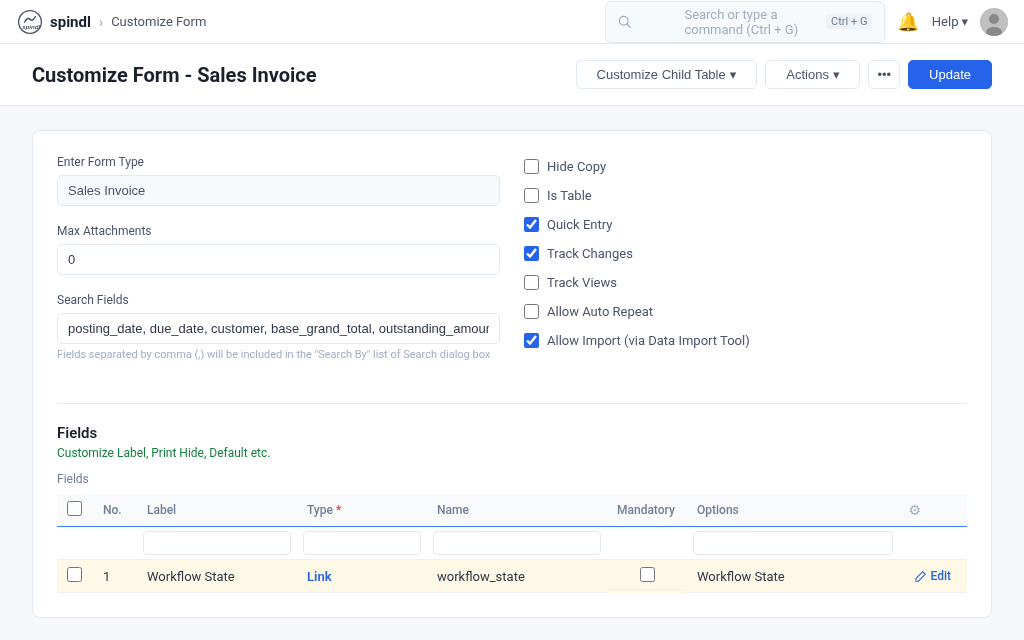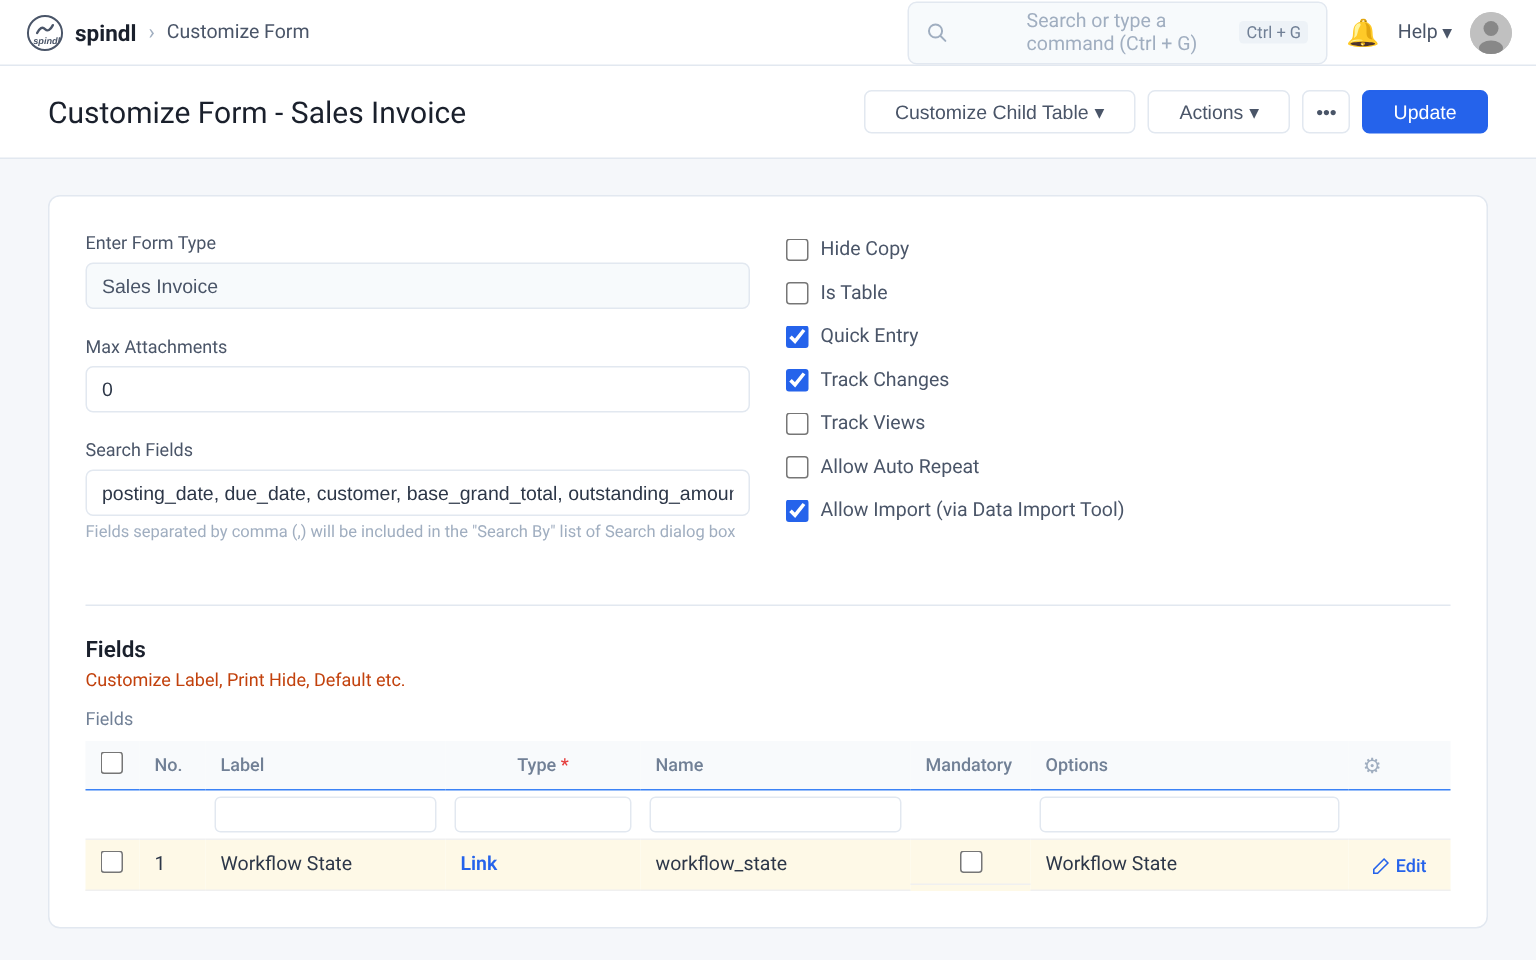"Customize Form - Sales Invoice" .page-title { font-weight: 400 -> 700 }
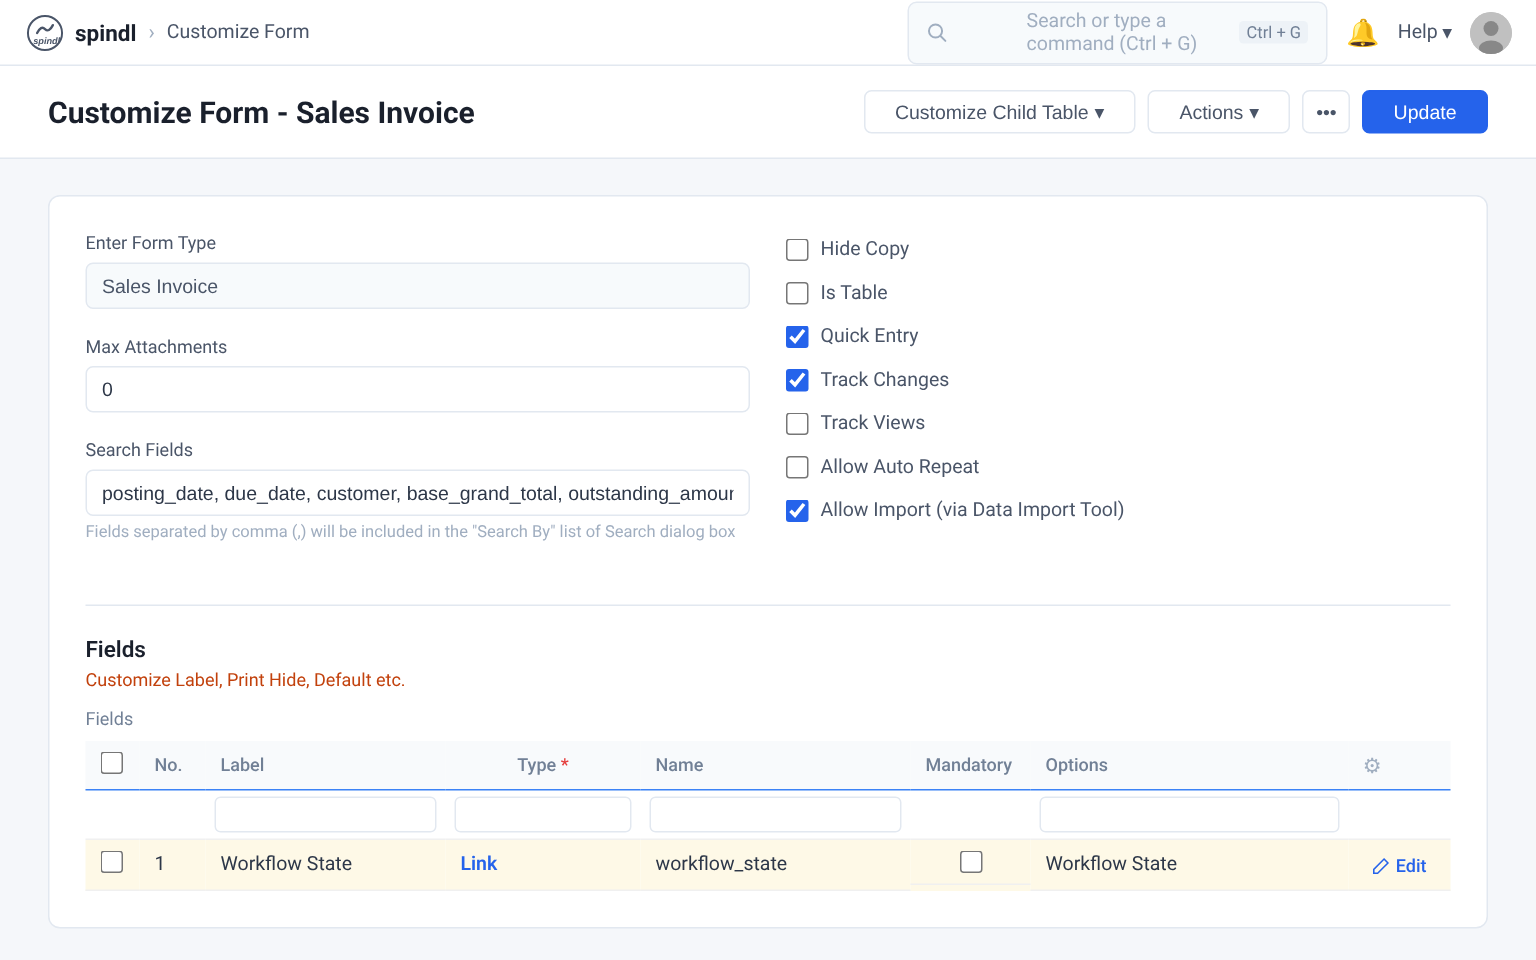"Customize Label, Print Hide, Default" .section-subtitle { color: #c2410c -> #15803d }
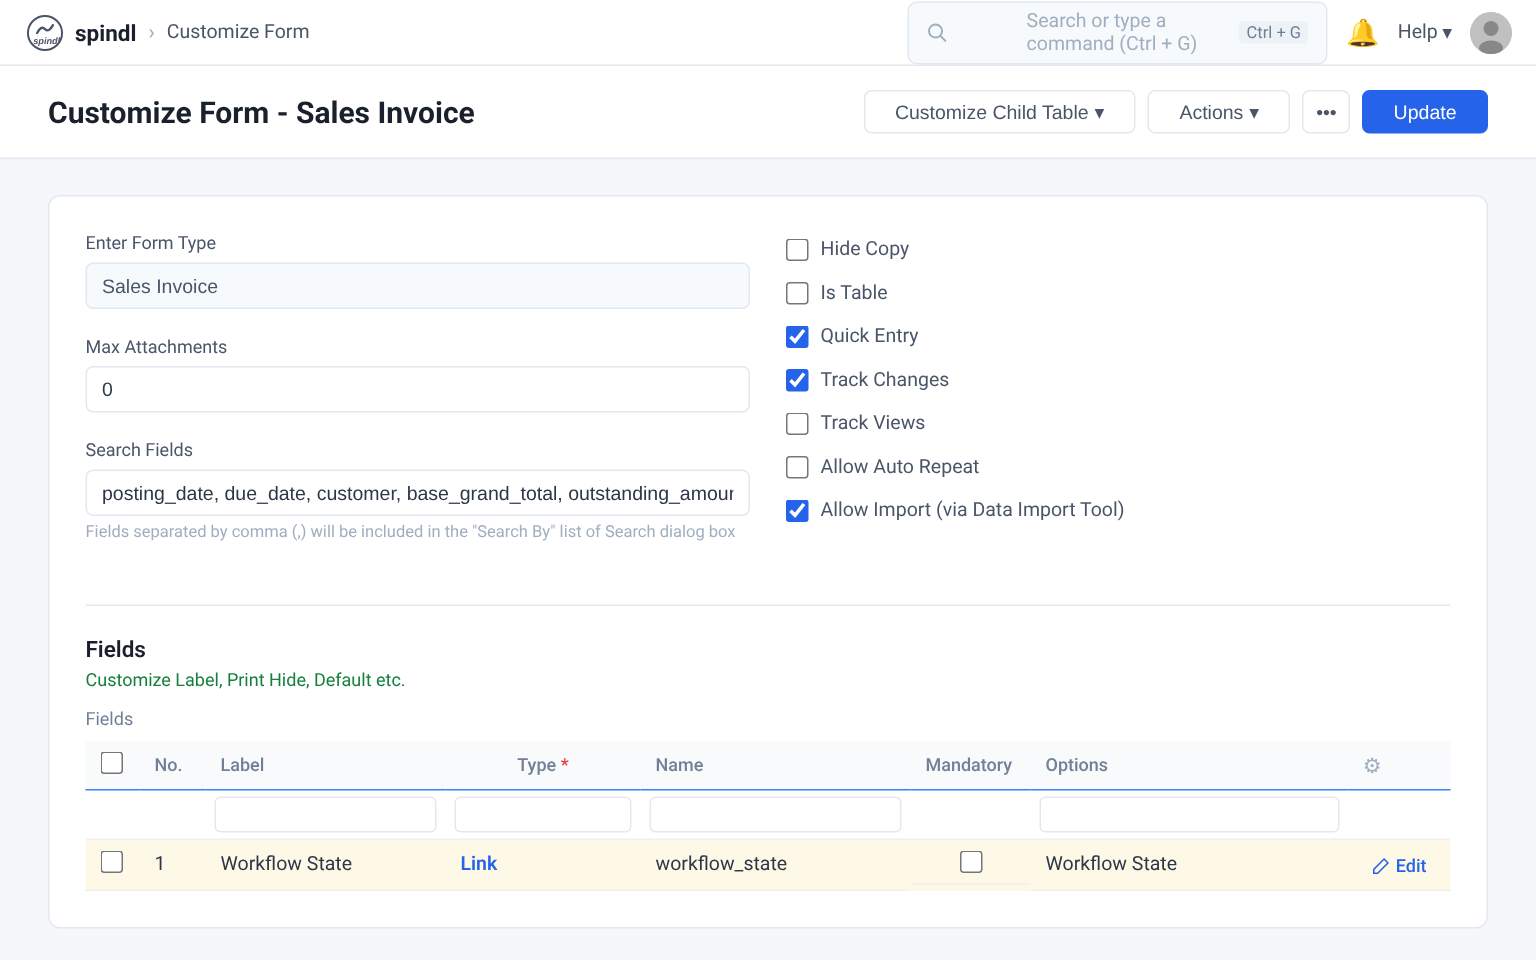"Type *" th { text-align: center -> none }
